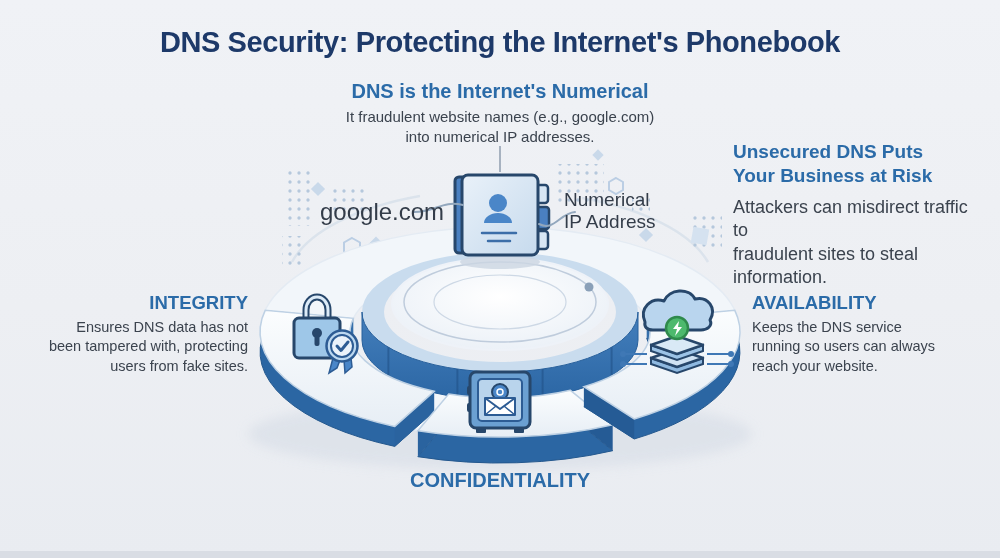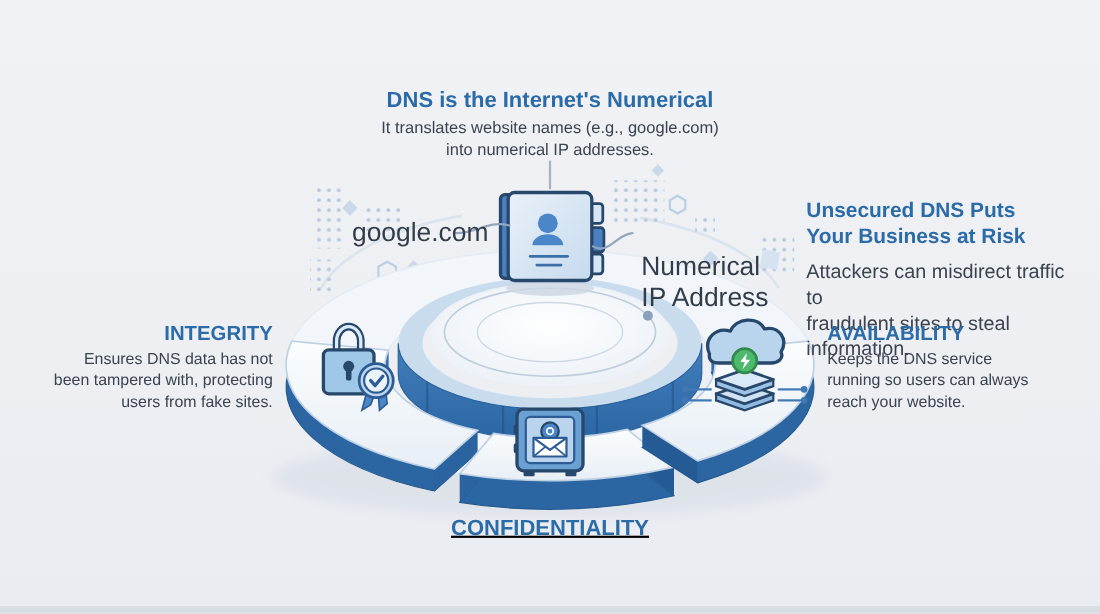"DNS Security: Protecting the Internet's" h1.title { html: none -> <h1>DNS Security: Protecting the Internet's Phonebook</h1> }
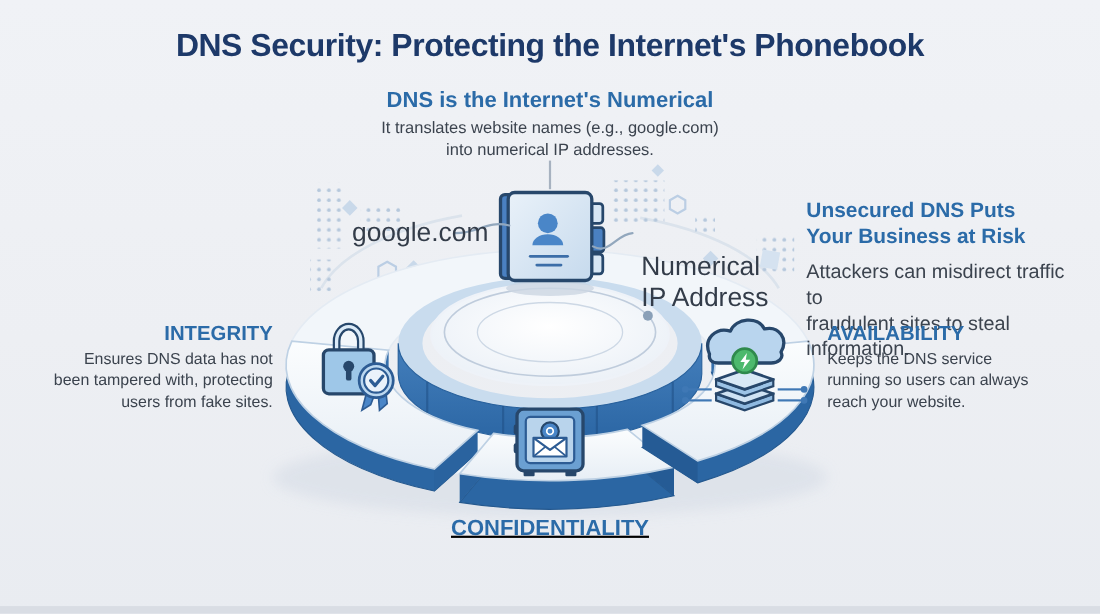"It translates website names (e.g.," div.body { text: translates -> fraudulent }
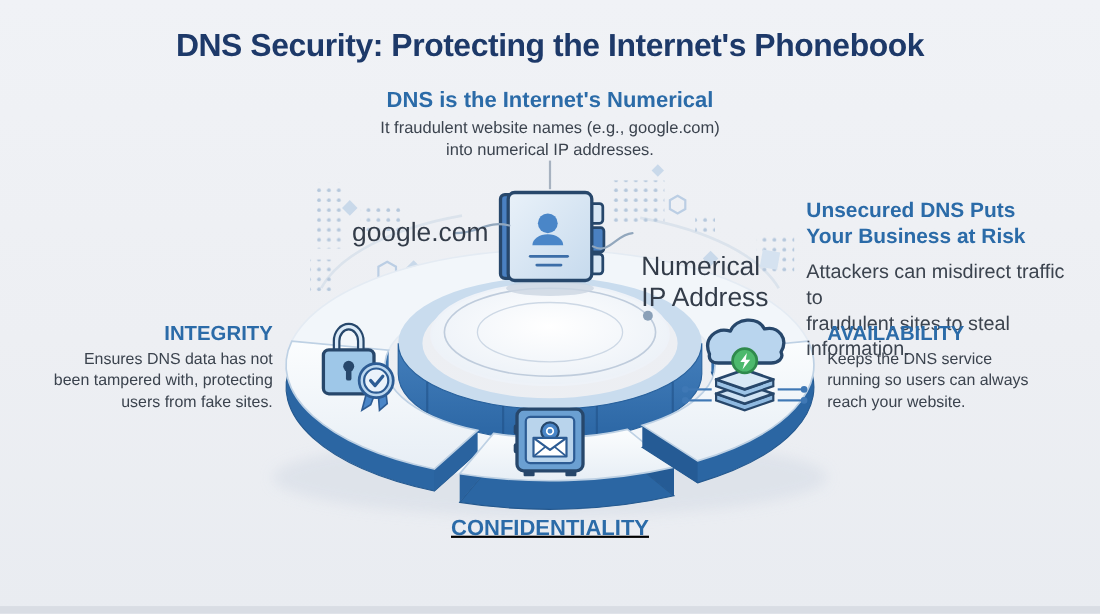"Unsecured DNS Puts" .pre { margin-top: 40px -> none }
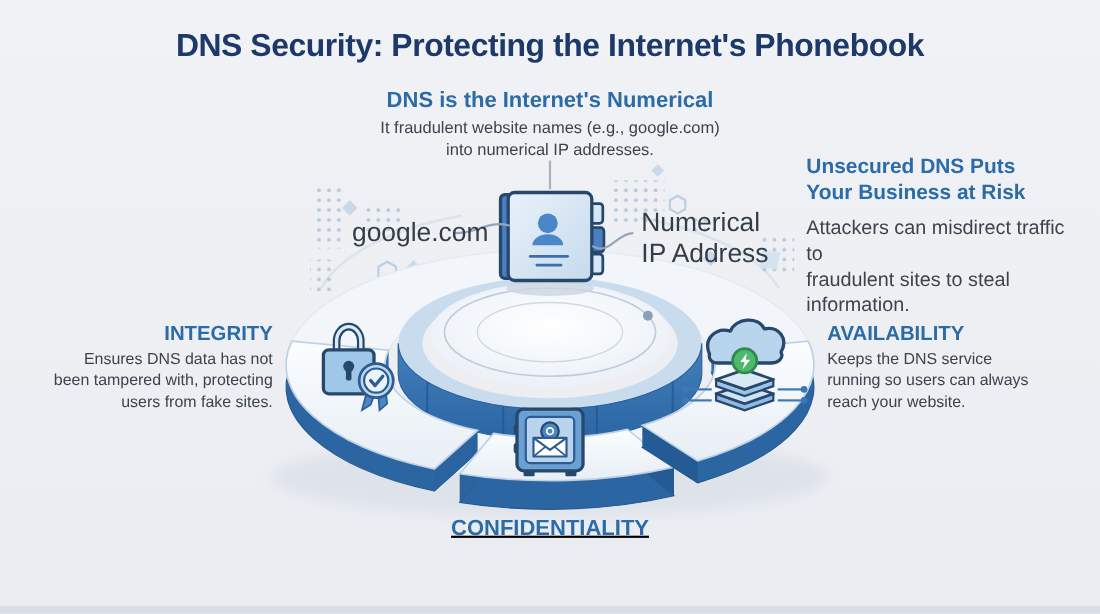"Numerical" .label-ip { font-size: 24px -> 19px; left: 583px -> 564px }
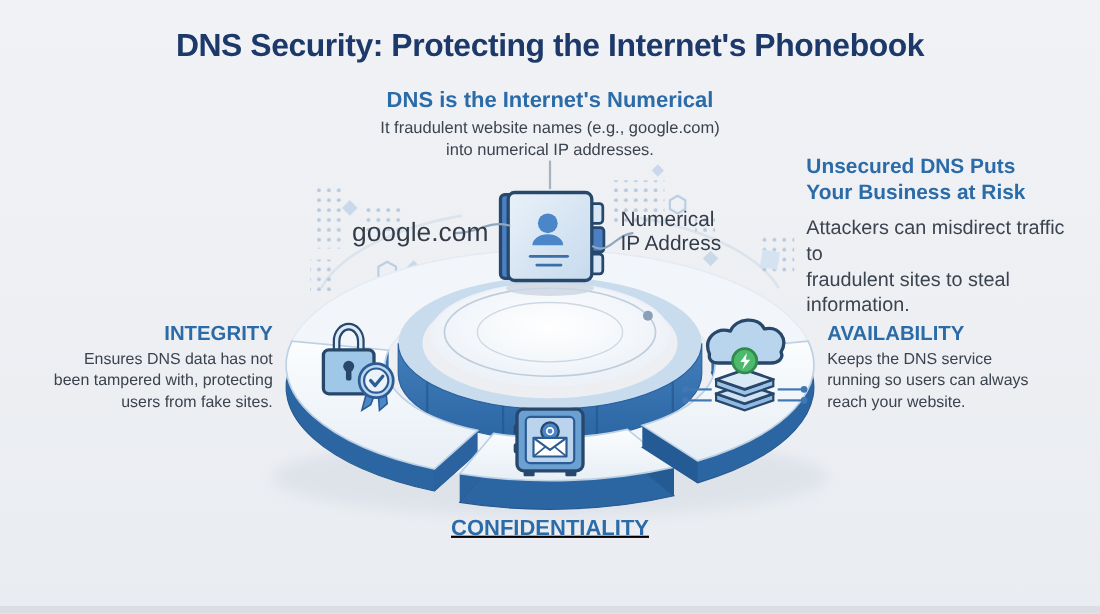"CONFIDENTIALITY" .confidentiality { text-decoration: underline -> none }
